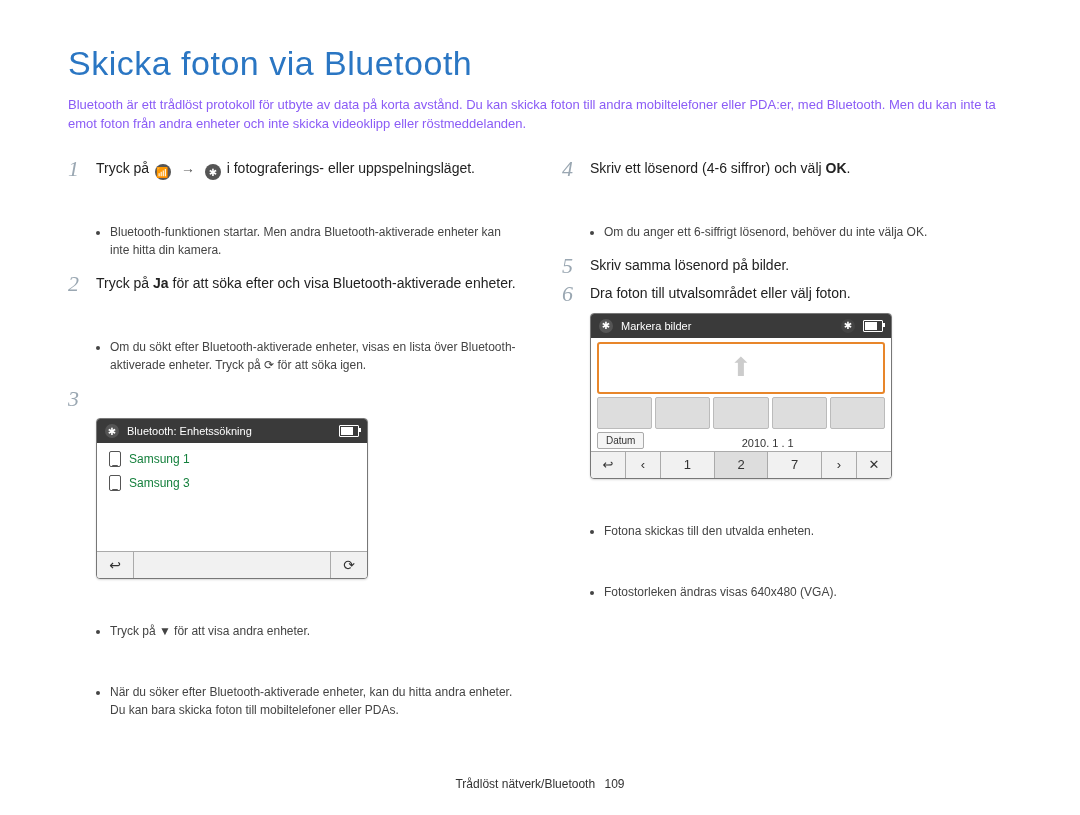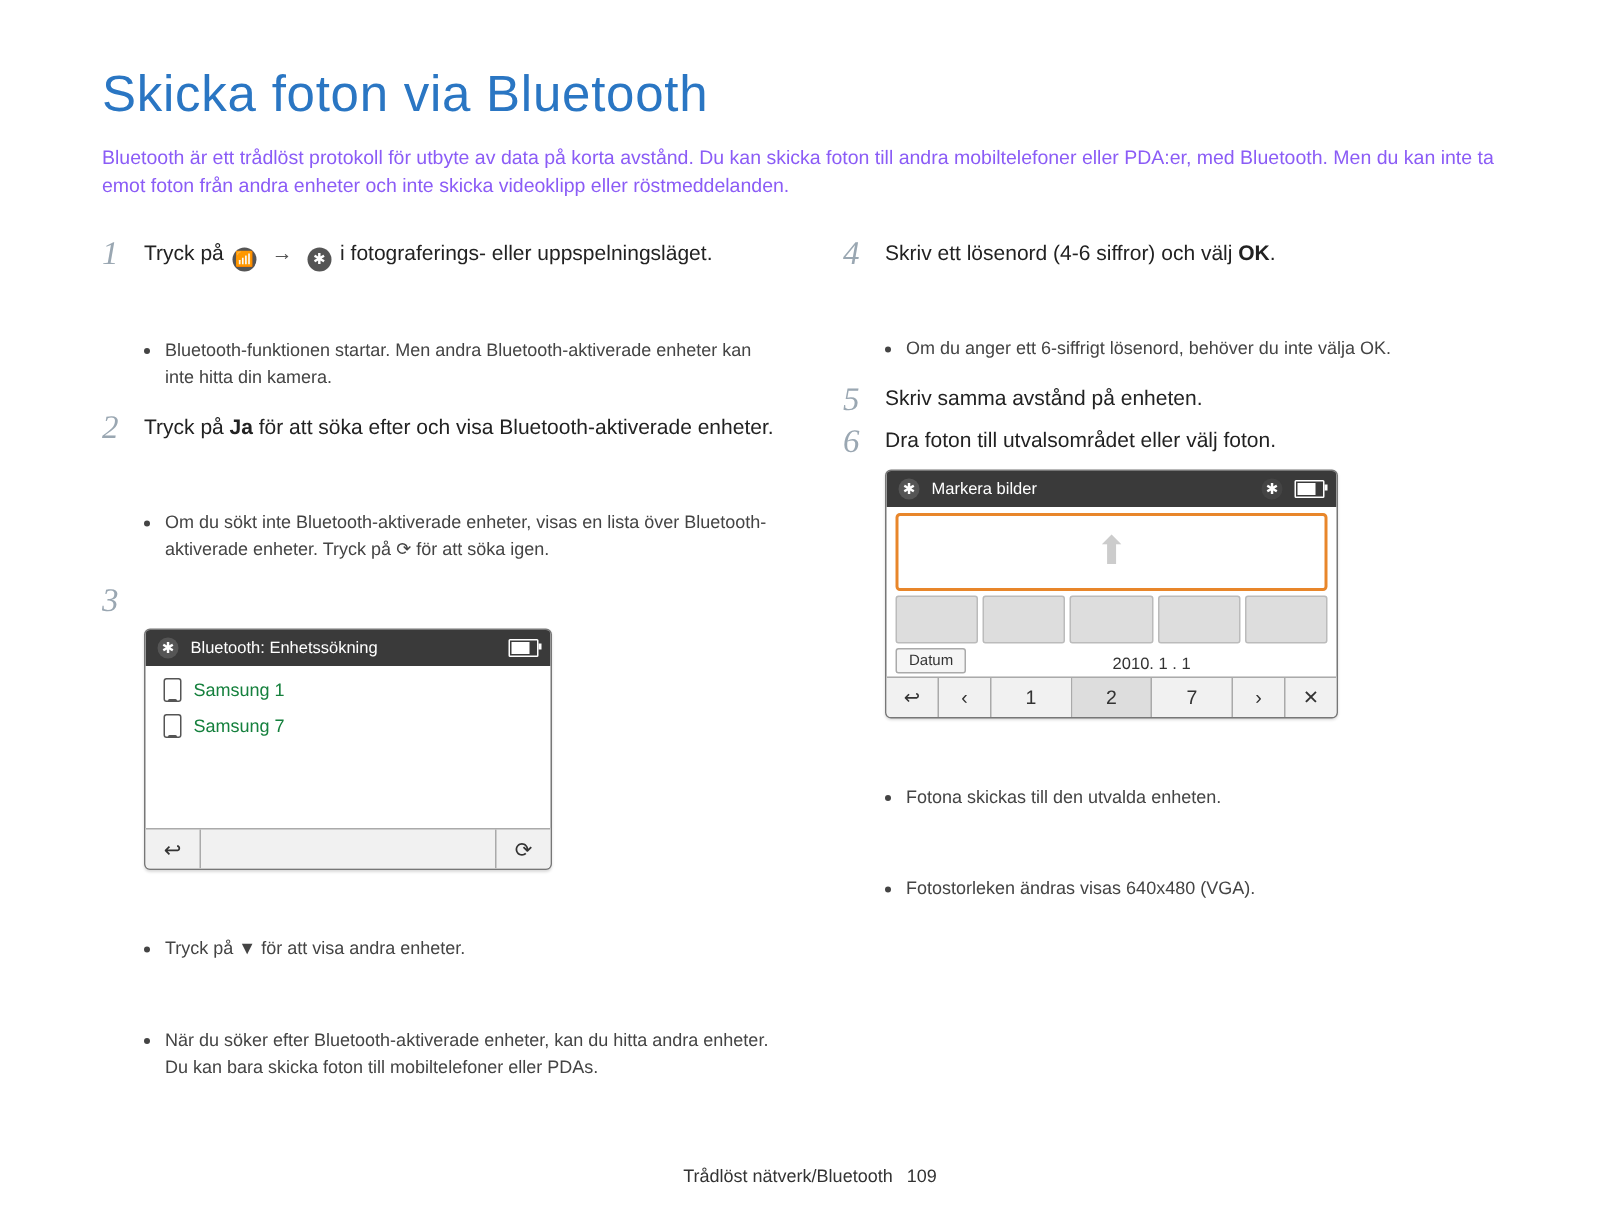"Skriv samma avstånd på enheten." span.step-text { text: avstånd på enheten -> lösenord på bilder }
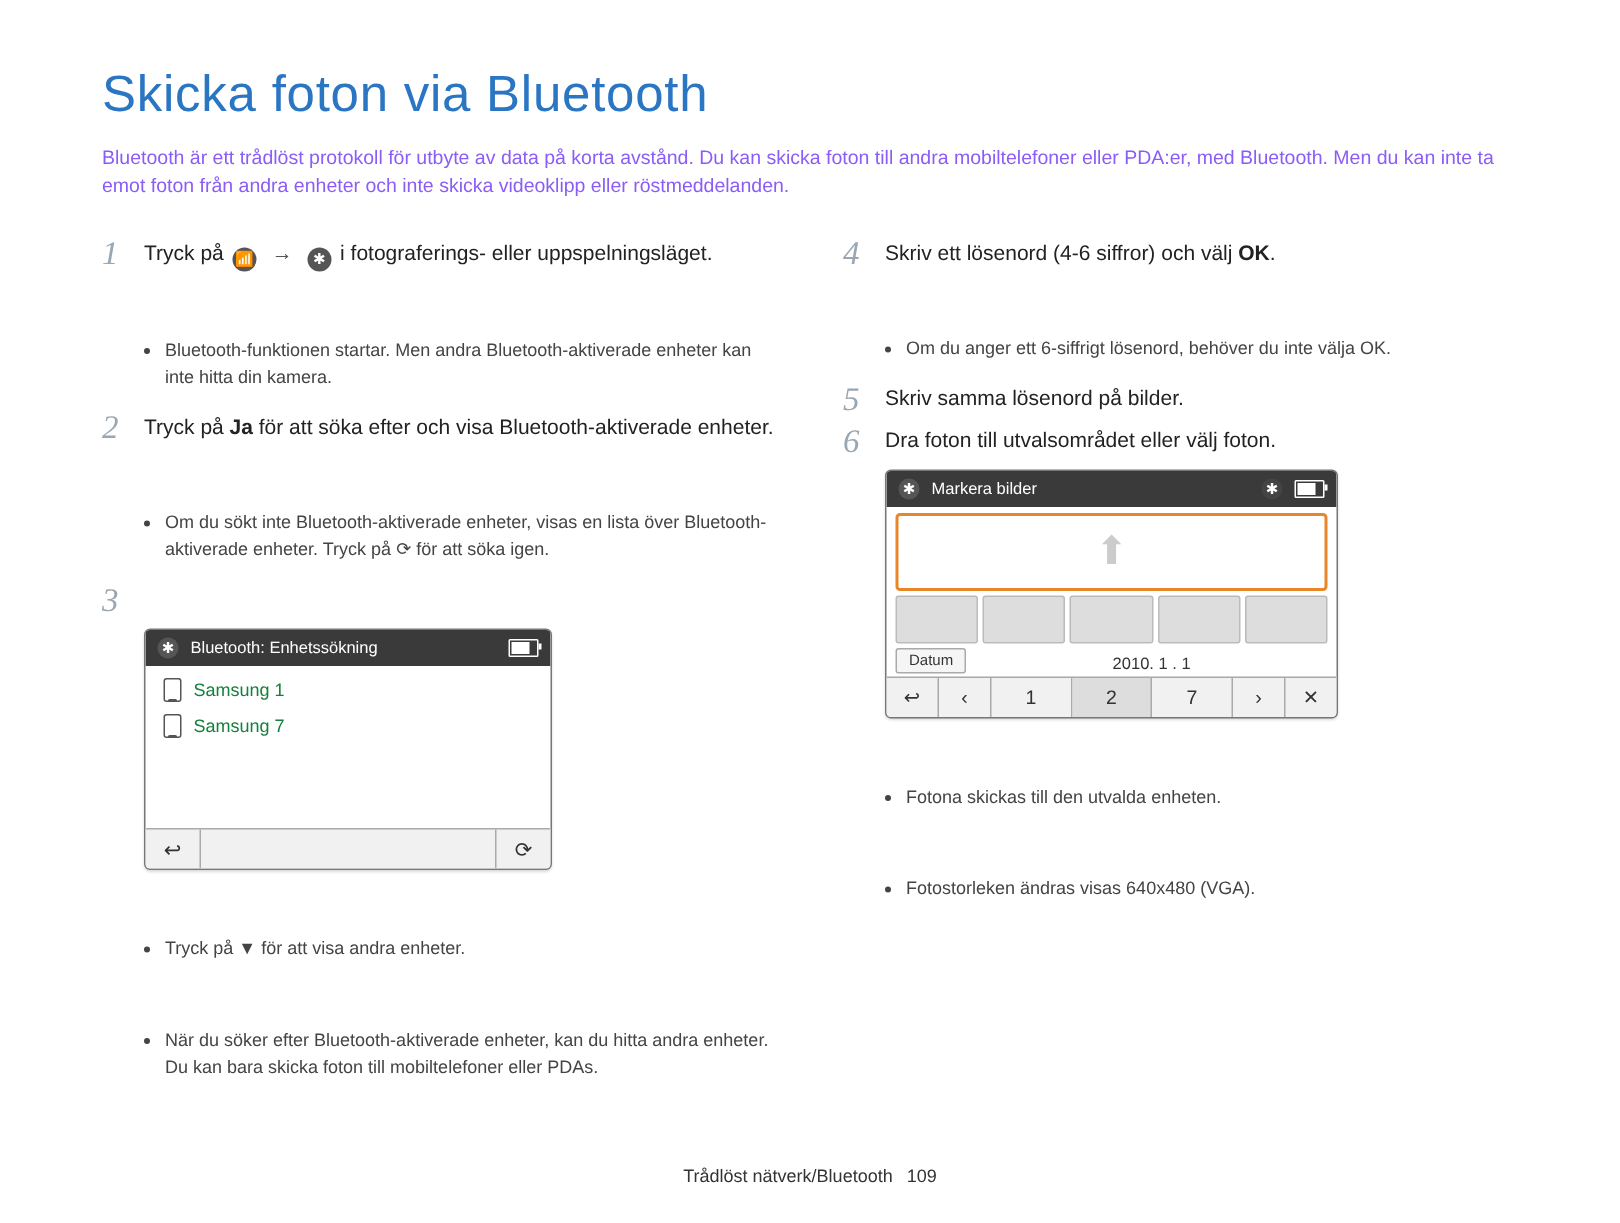"Om du sökt inte Bluetooth-aktiverade" li { text: inte -> efter }
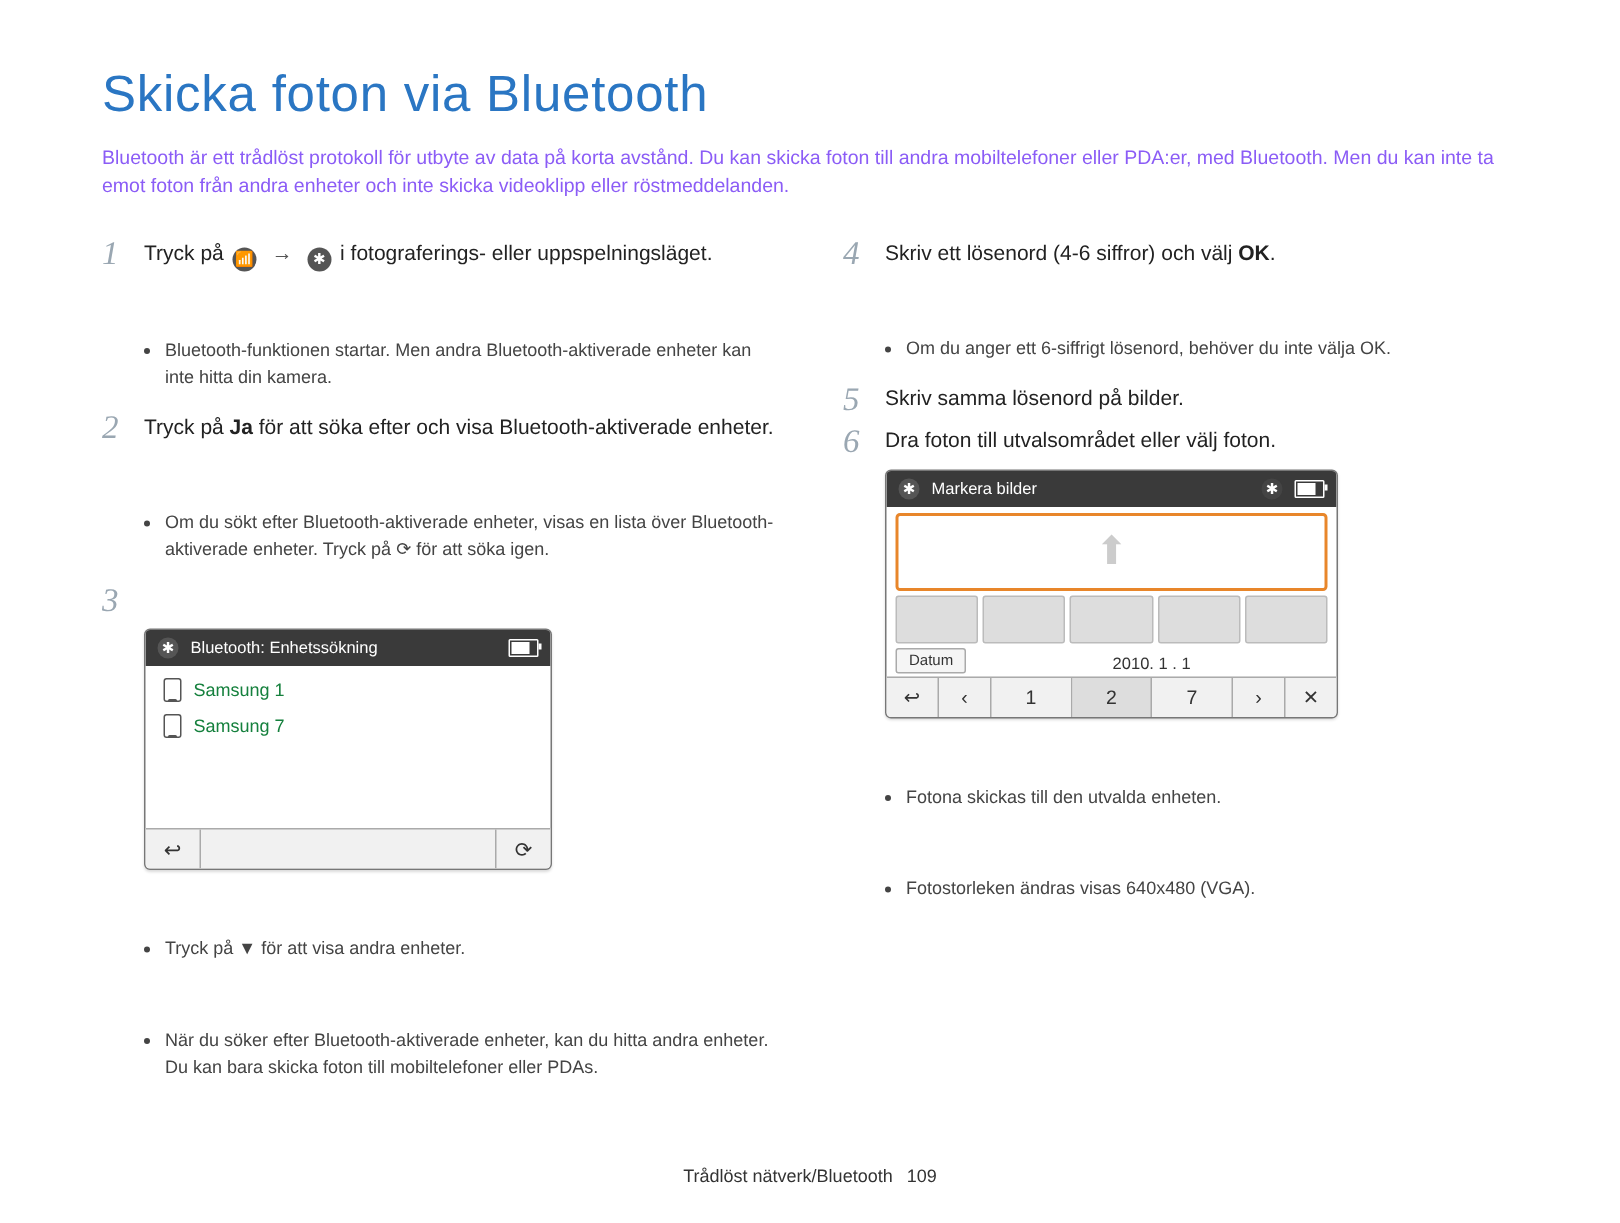"Samsung 7" span { text: 7 -> 3 }
